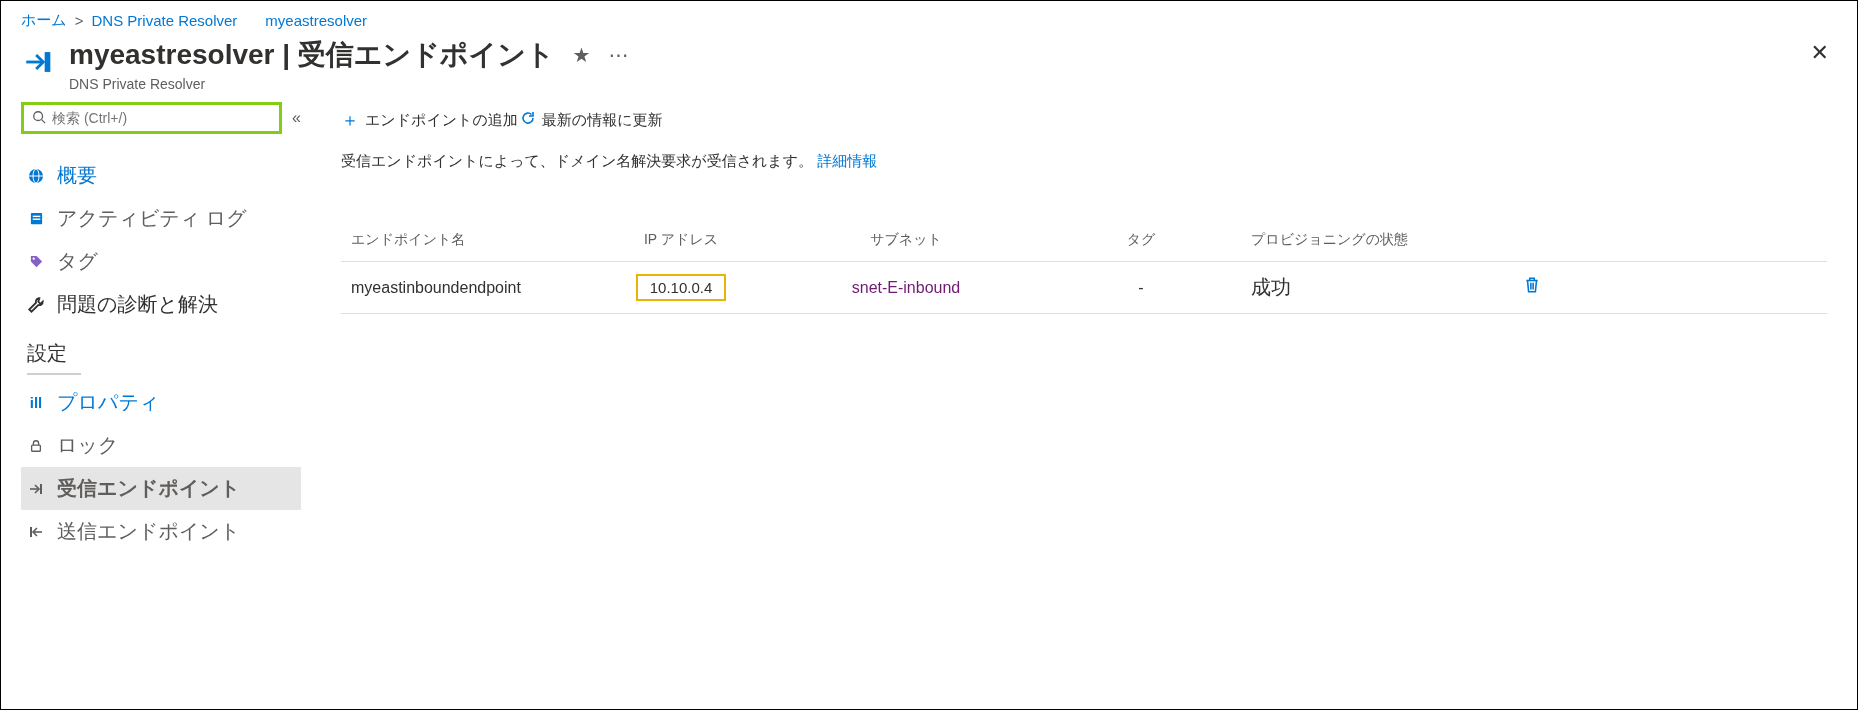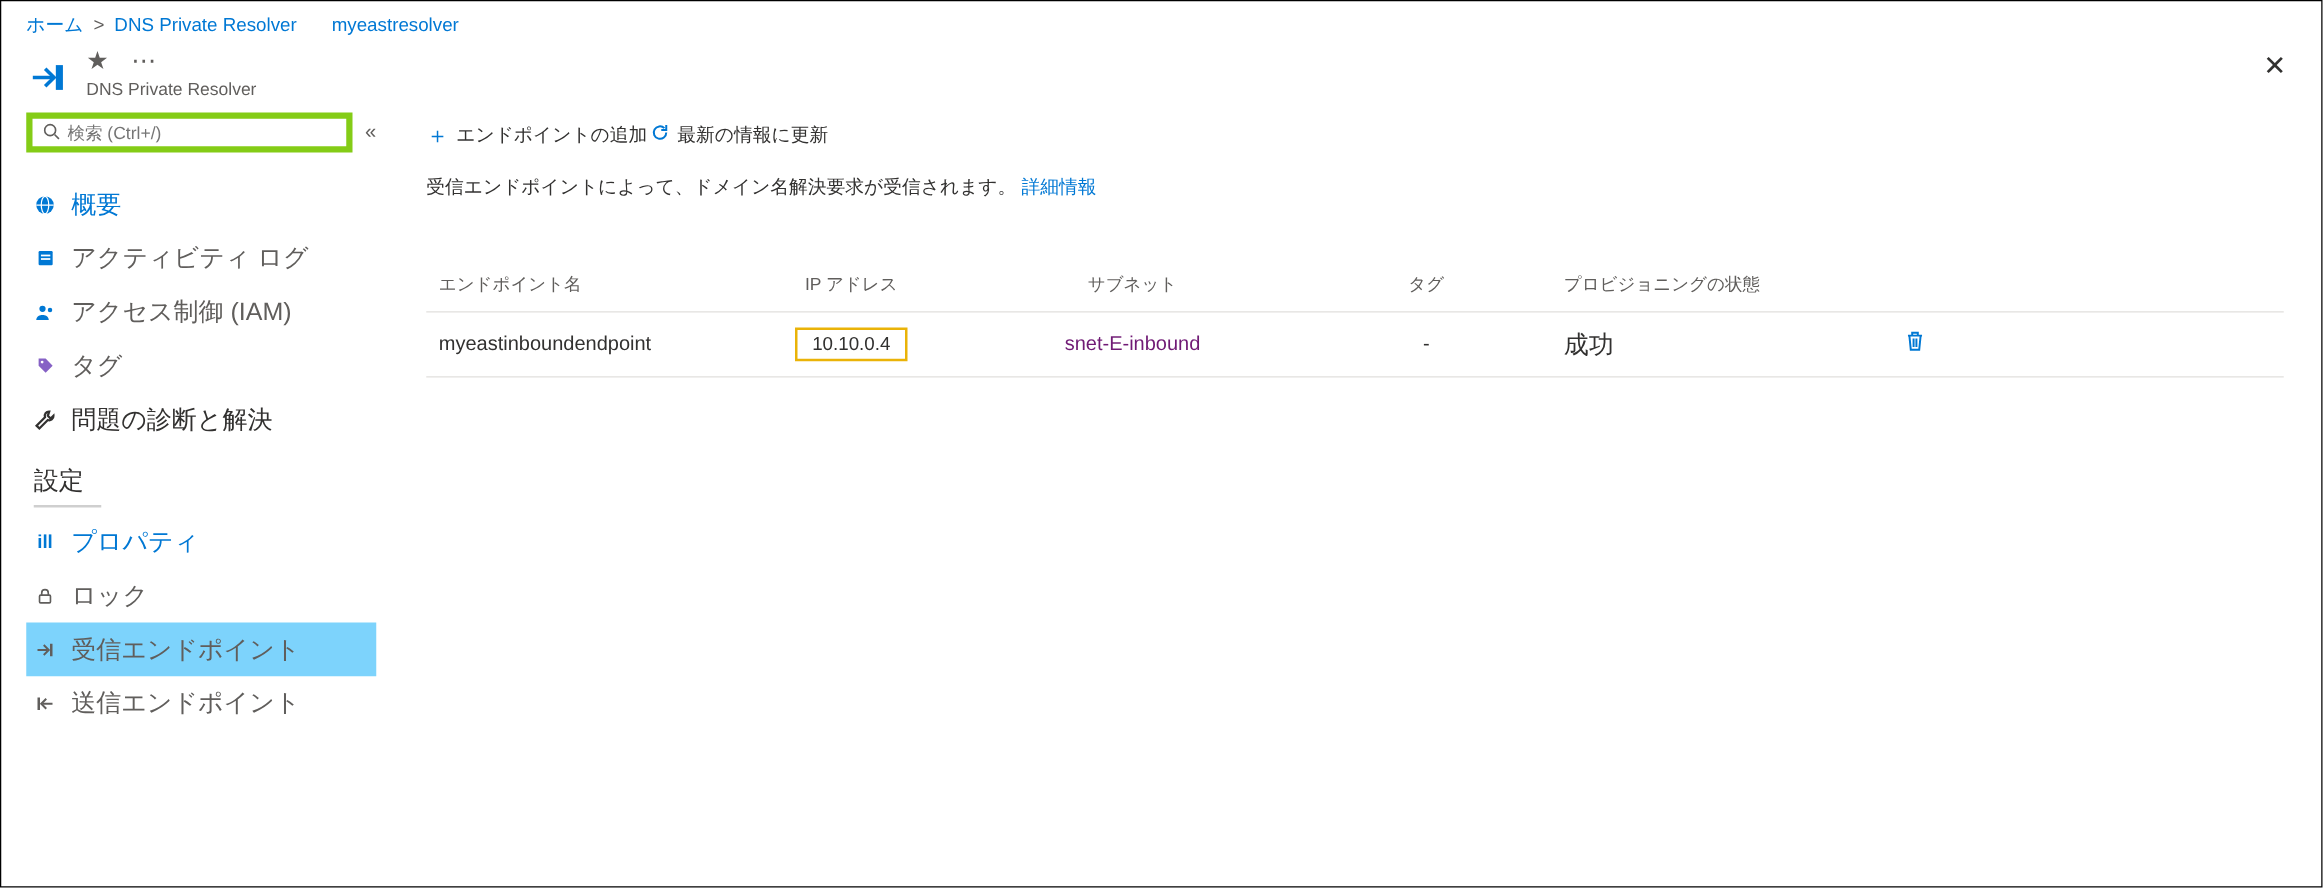"myeastresolver | 受信エンドポイント" span.title-main { html: none -> <span>myeastresolver | 受信エンドポイント</span> }
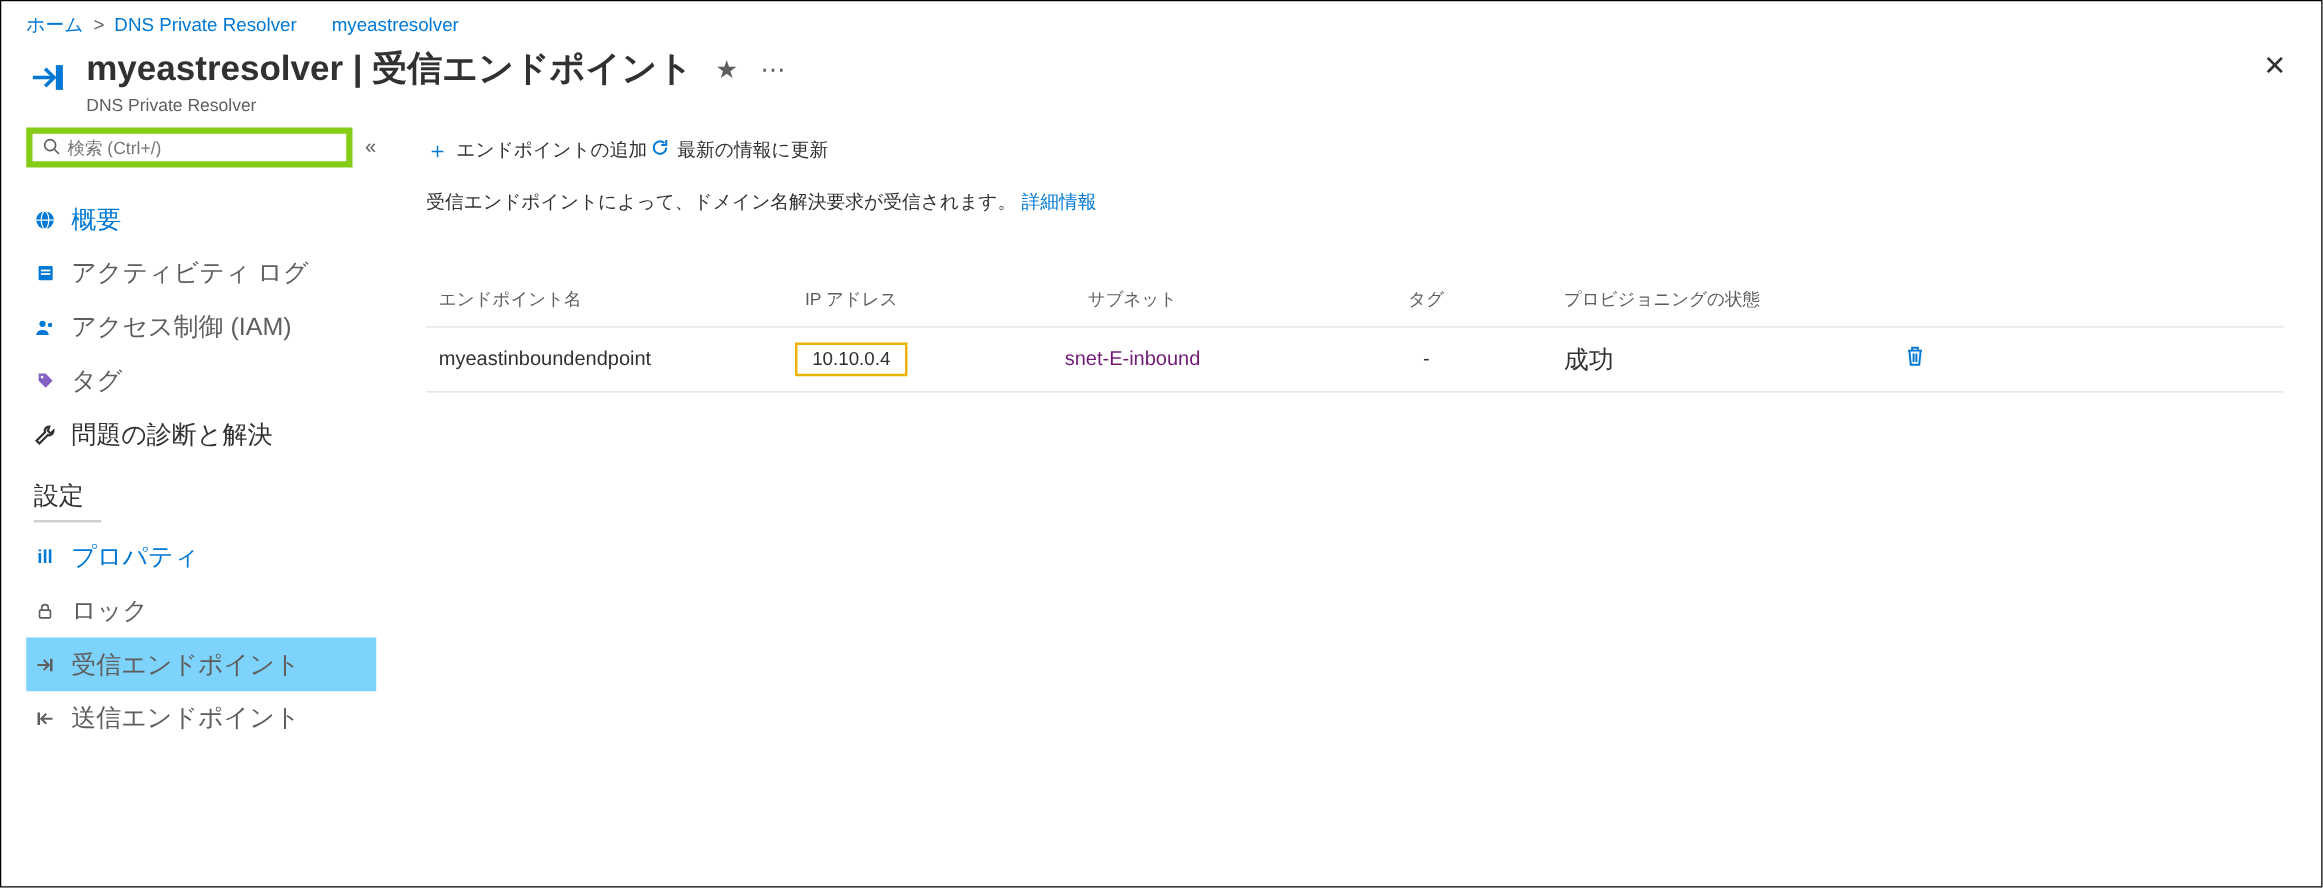"検索 (Ctrl+/)" .search-box { border: 5px solid #84cc16 -> 3px solid #84cc16 }
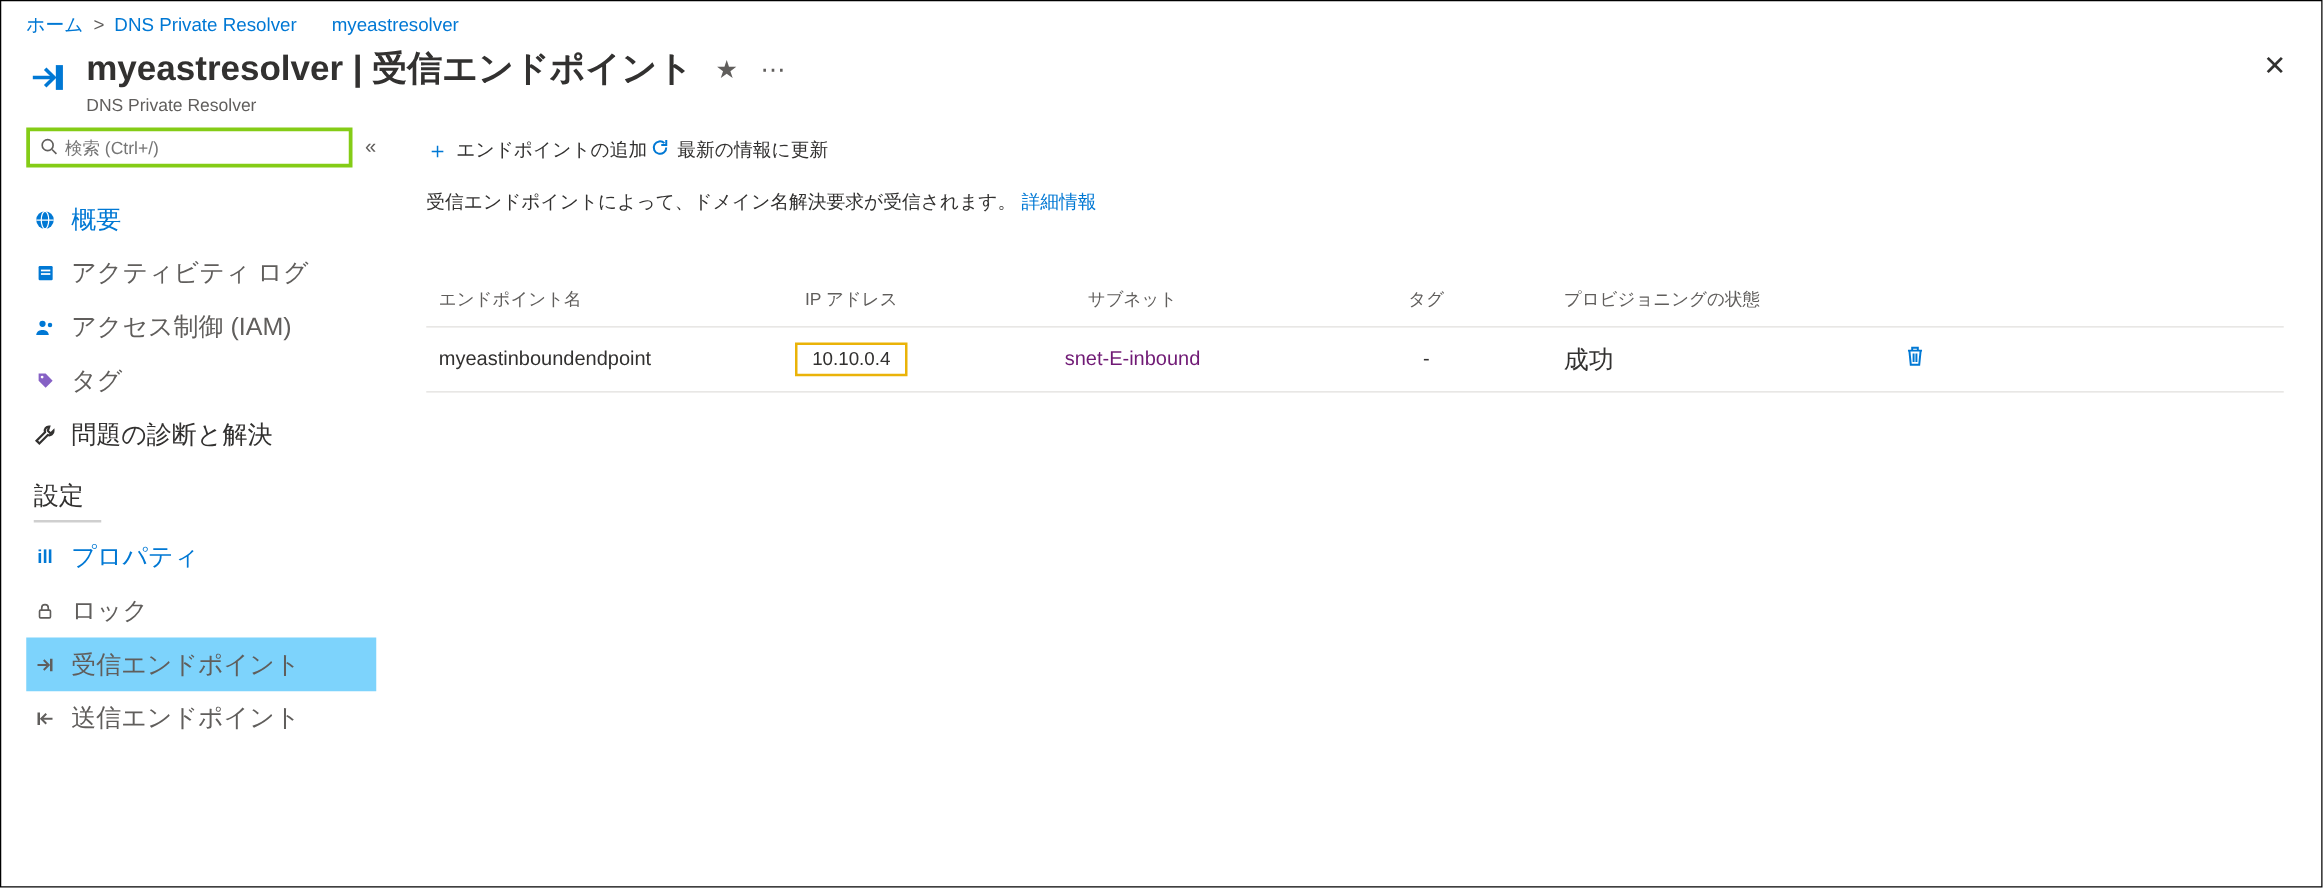"アクセス制御 (IAM)" div.nav-item { html: <div> <span> <svg> <circle></circle> <path></path> <circle></circle> </svg> </span> <span>アクセス制御 (IAM)</span> </div> -> none }
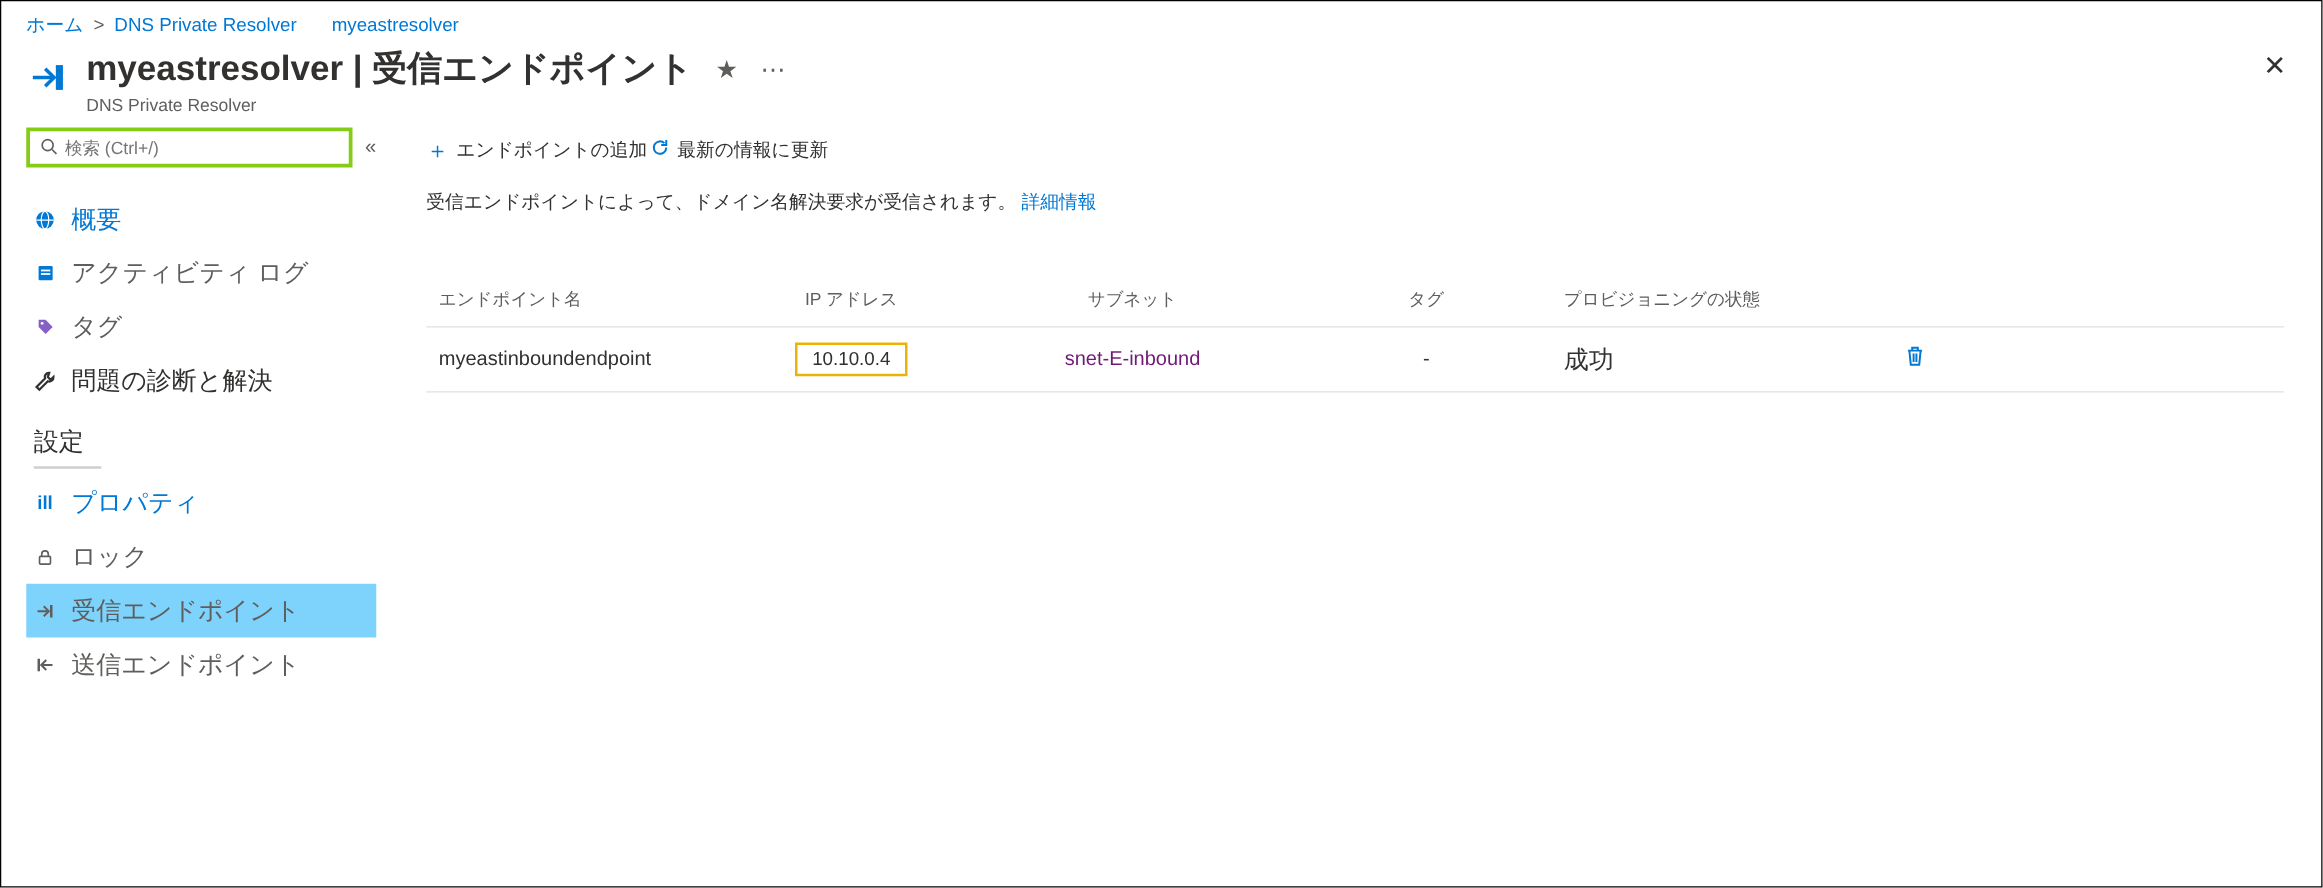"受信エンドポイント" .nav-item.selected { background: #7dd3fc -> #e5e5e5; font-weight: none -> bold }
